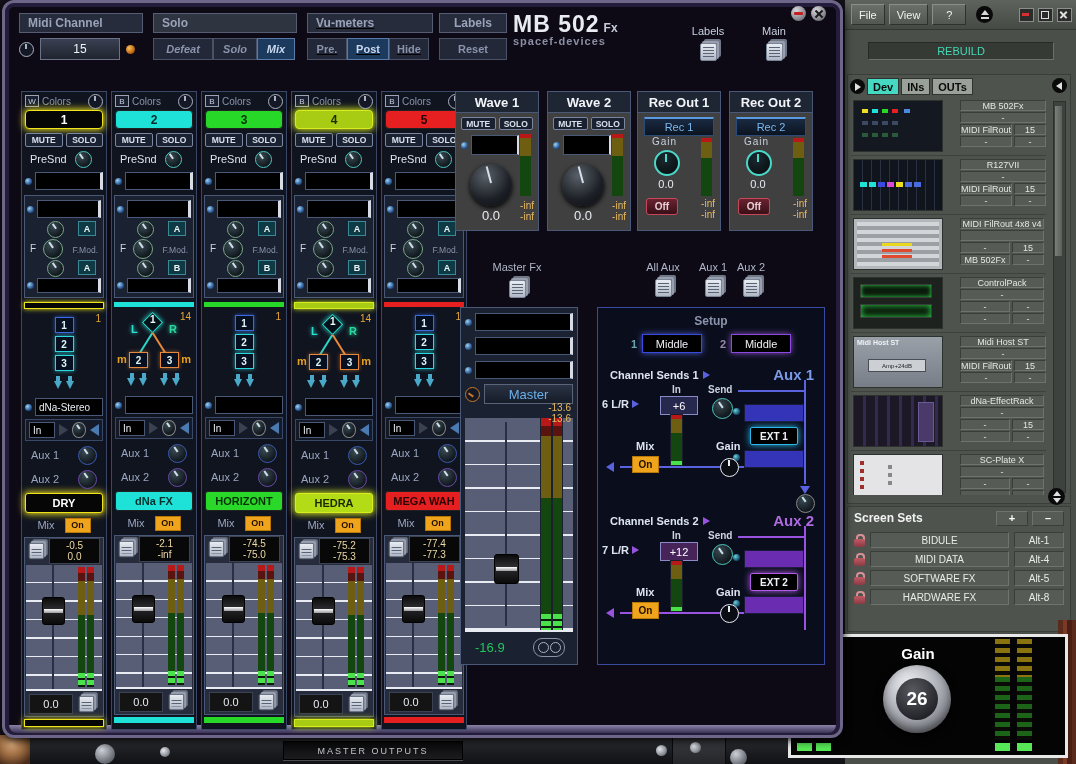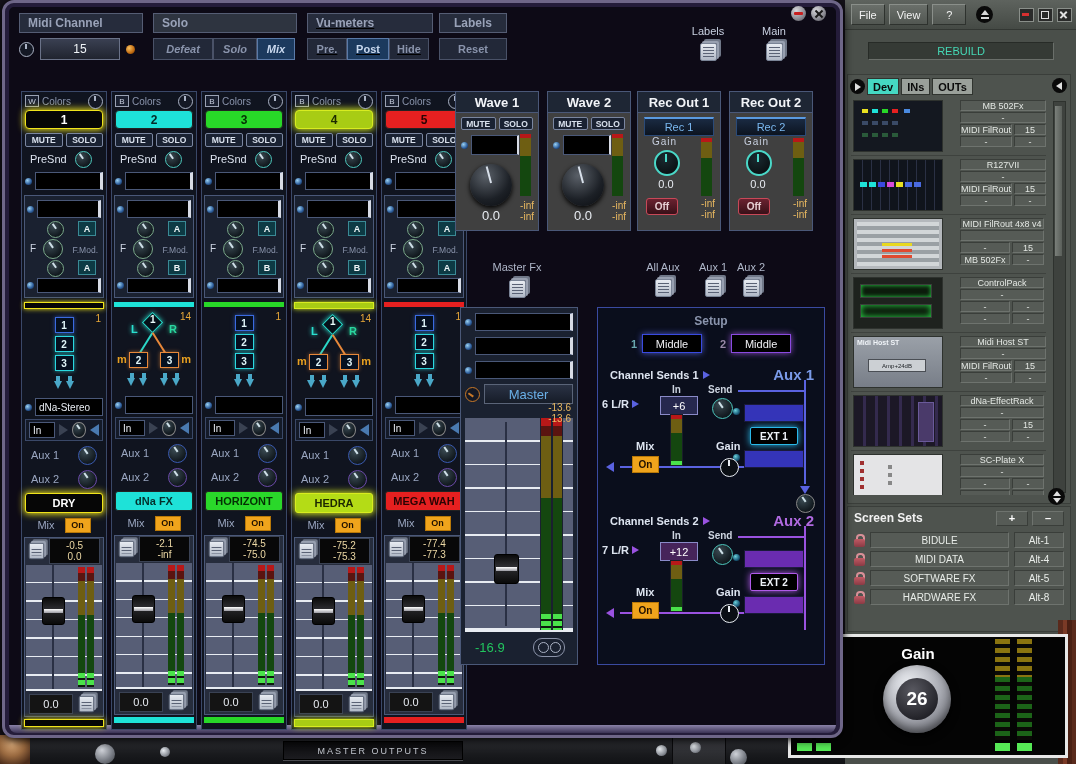"MB 502 Fx" div { html: none -> <div> <span>MB 502</span><span>Fx</span> <div>spacef-devices</div> </div> }
